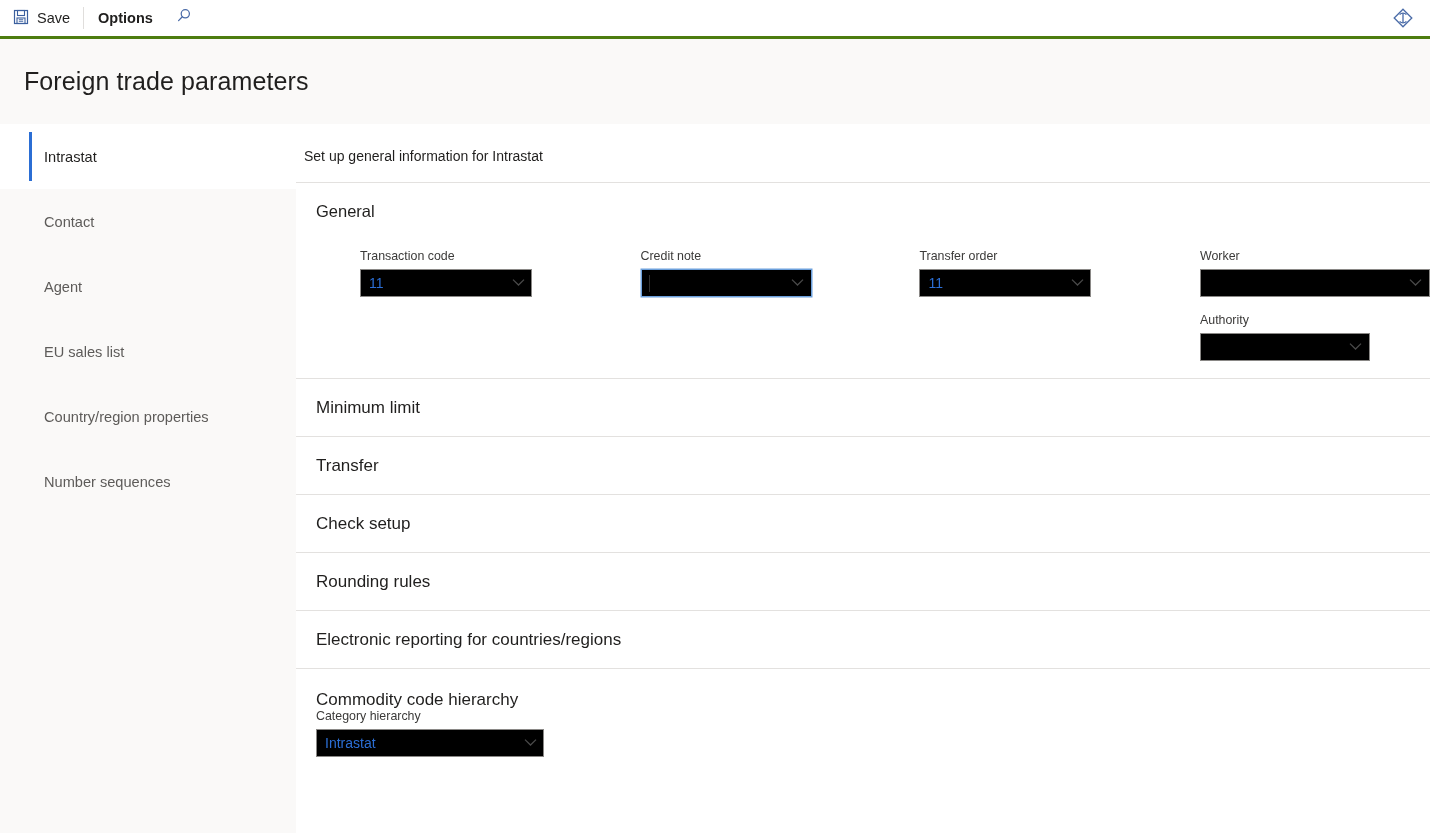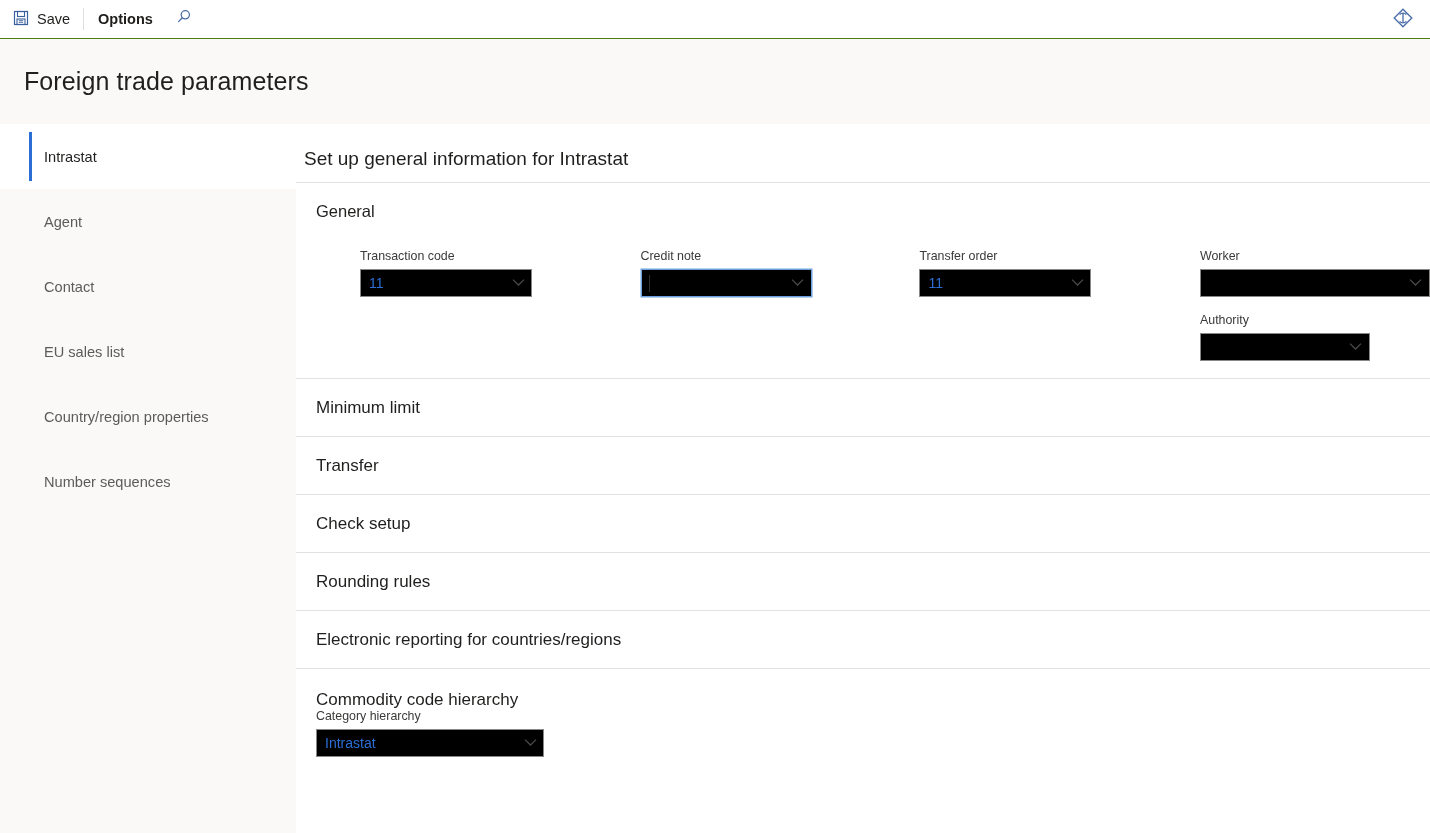"Save" .toolbar { border-bottom: 1px solid #4d7c0f -> 3px solid #4d7c0f }
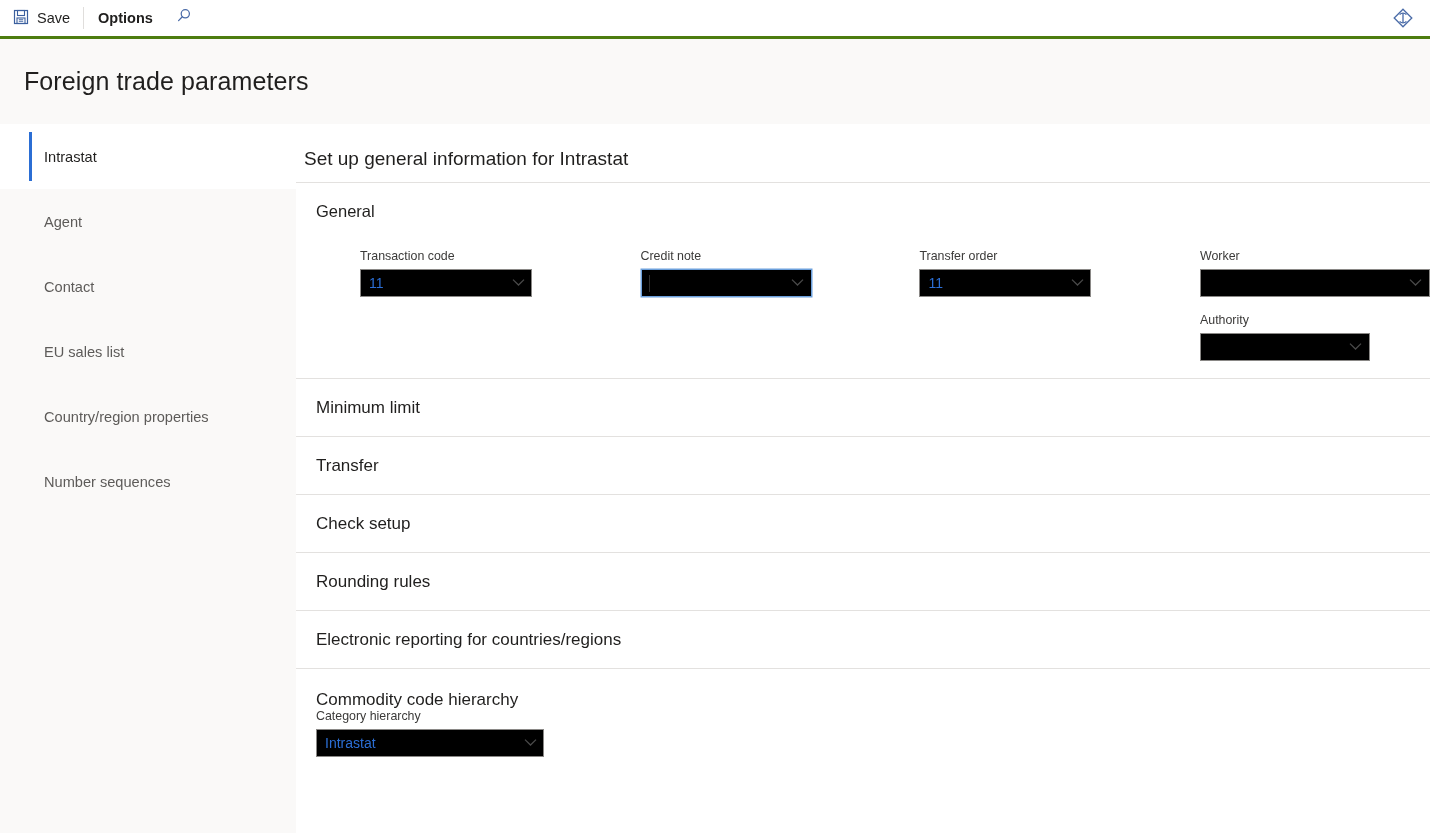"Set up general information for" .content-title { font-size: 19px -> 14px }
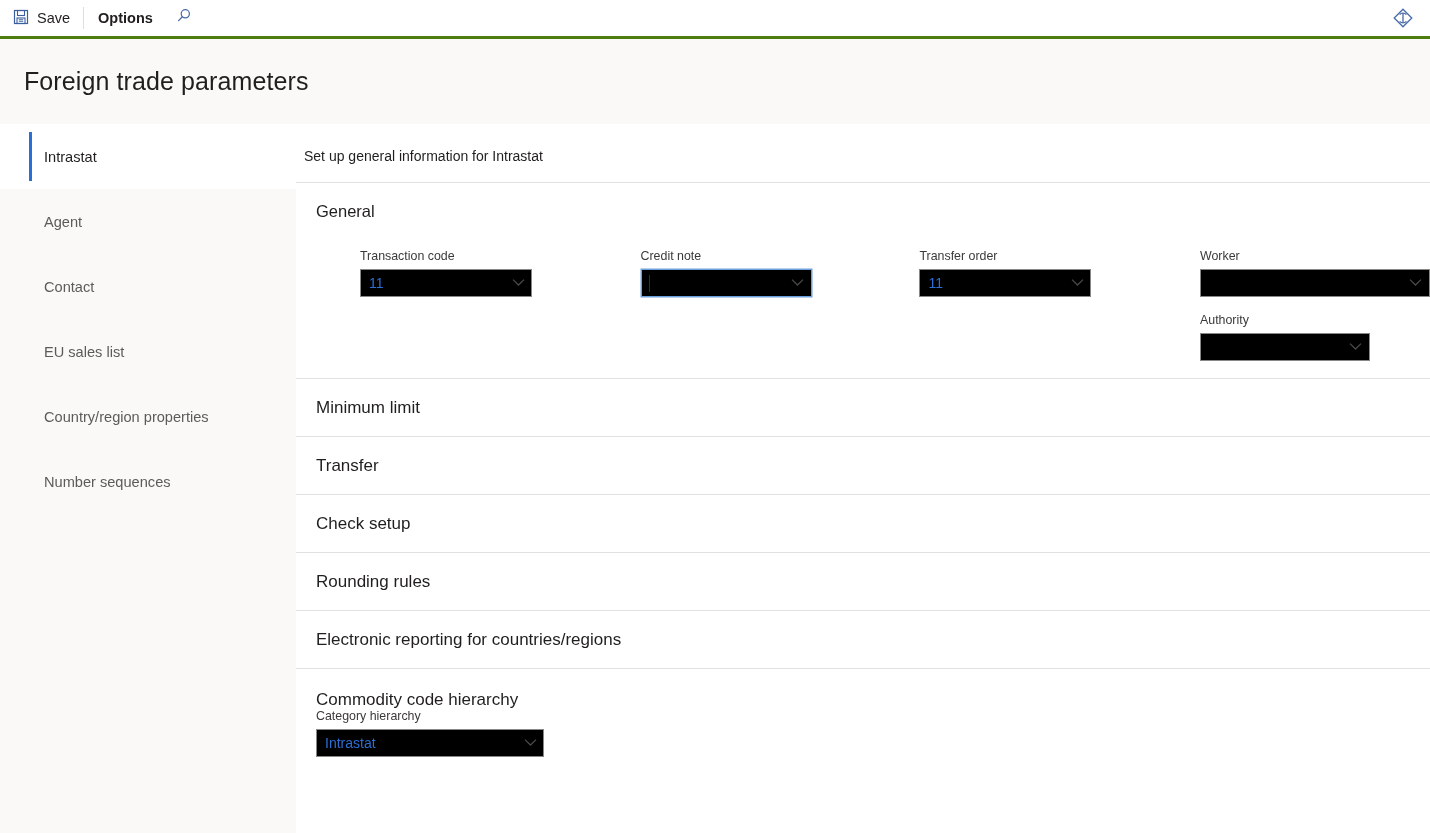"Agent" div.side-item { order: before "Contact" -> after "Contact" }
